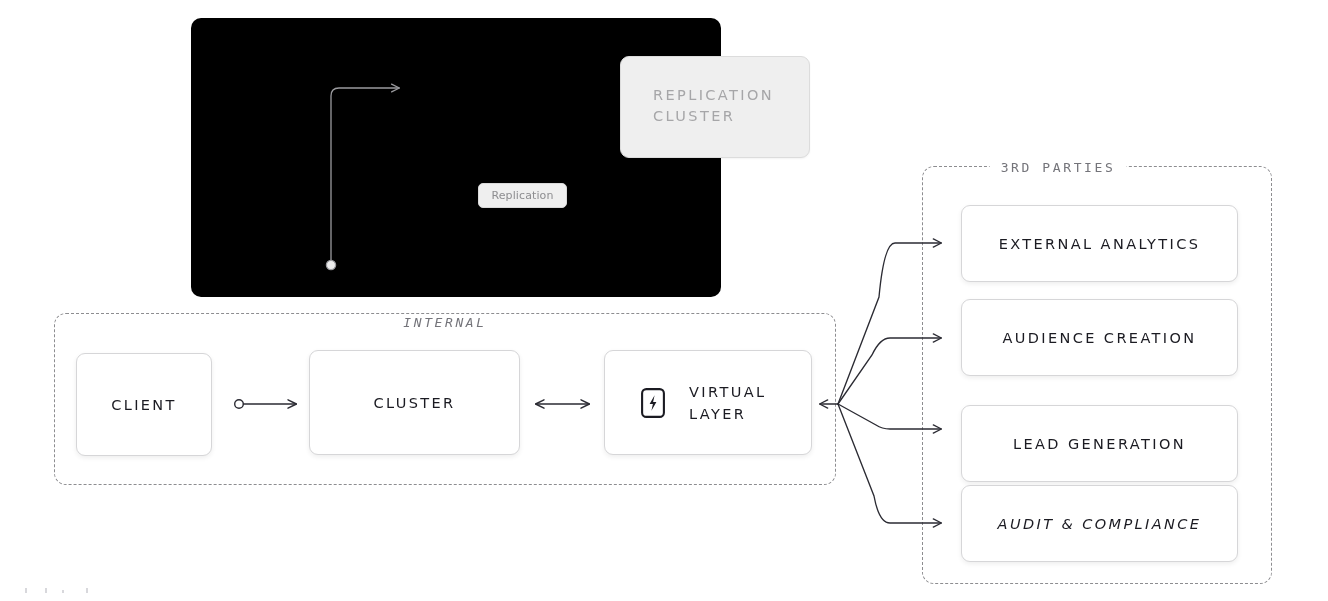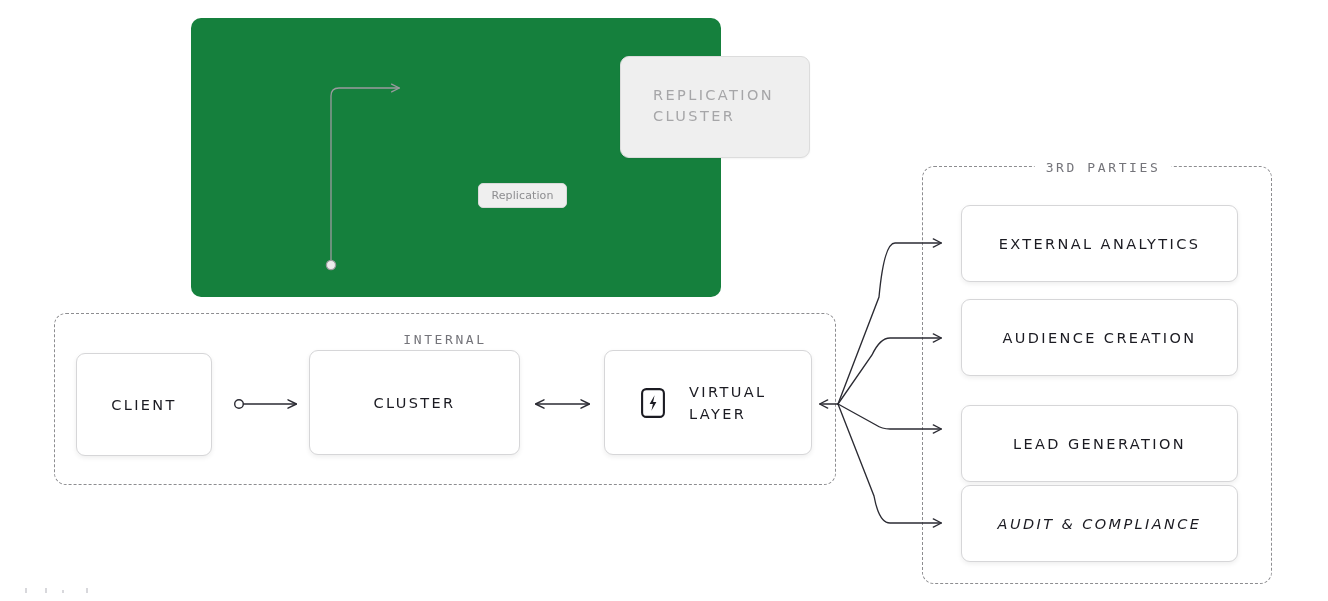"REPLICATION" #replication-panel { background: #15803d -> #000000 }
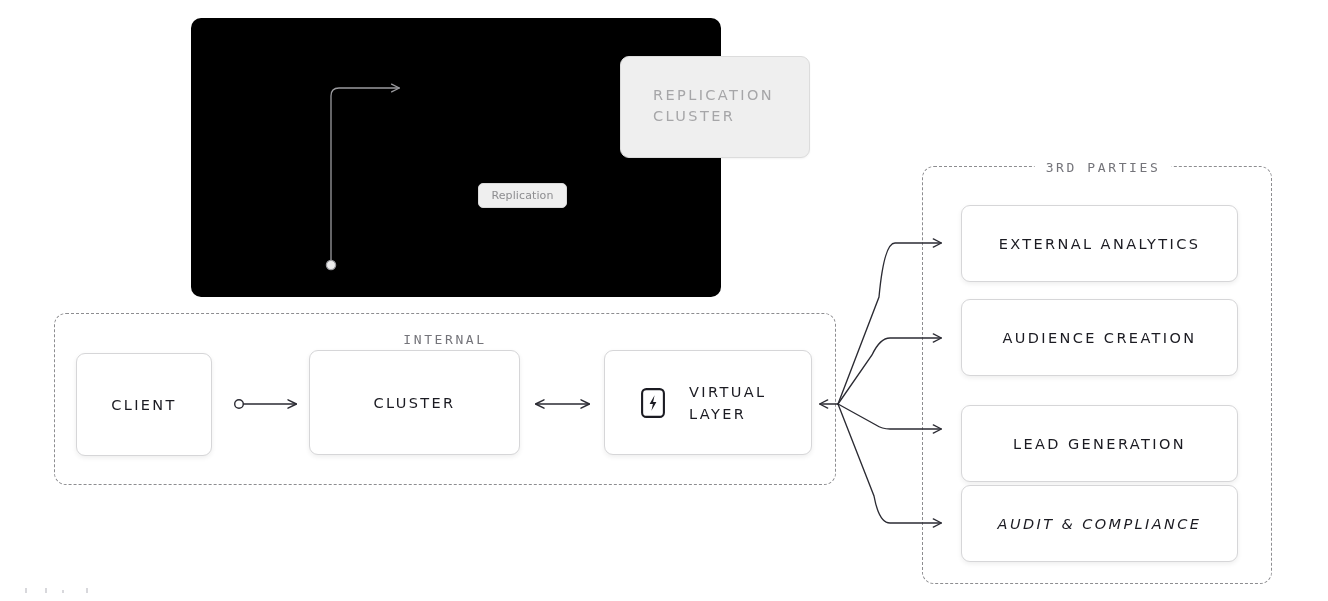"3RD PARTIES" #third-parties-label { left: 1103px -> 1058px }
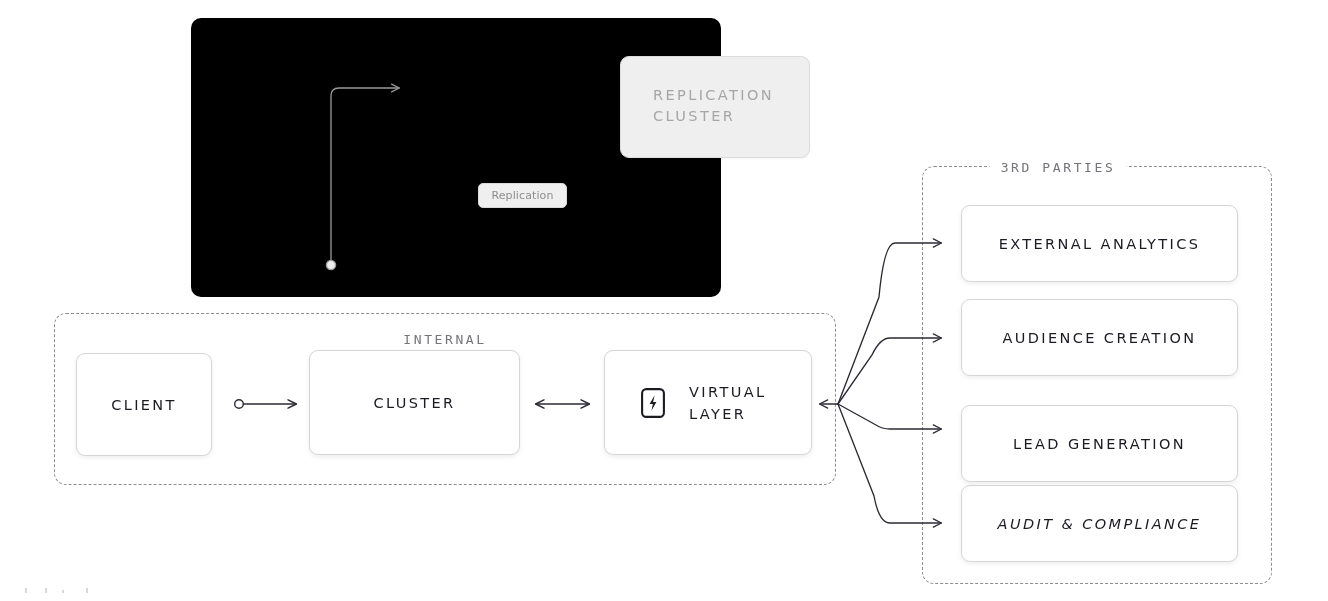"INTERNAL" #internal-label { font-style: none -> italic; top: 339px -> 322px }
